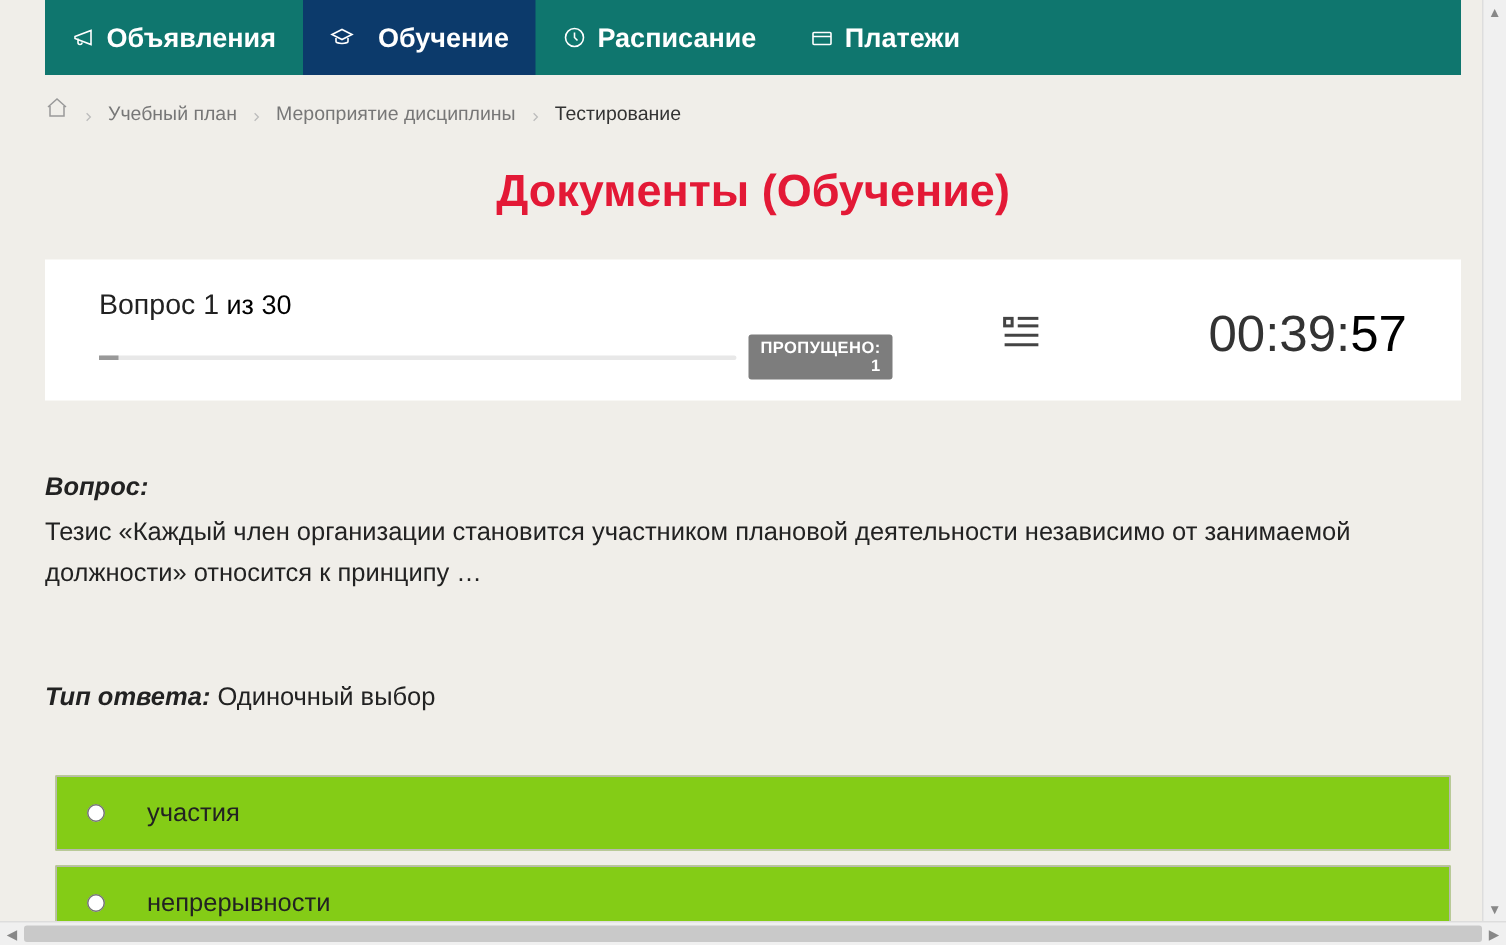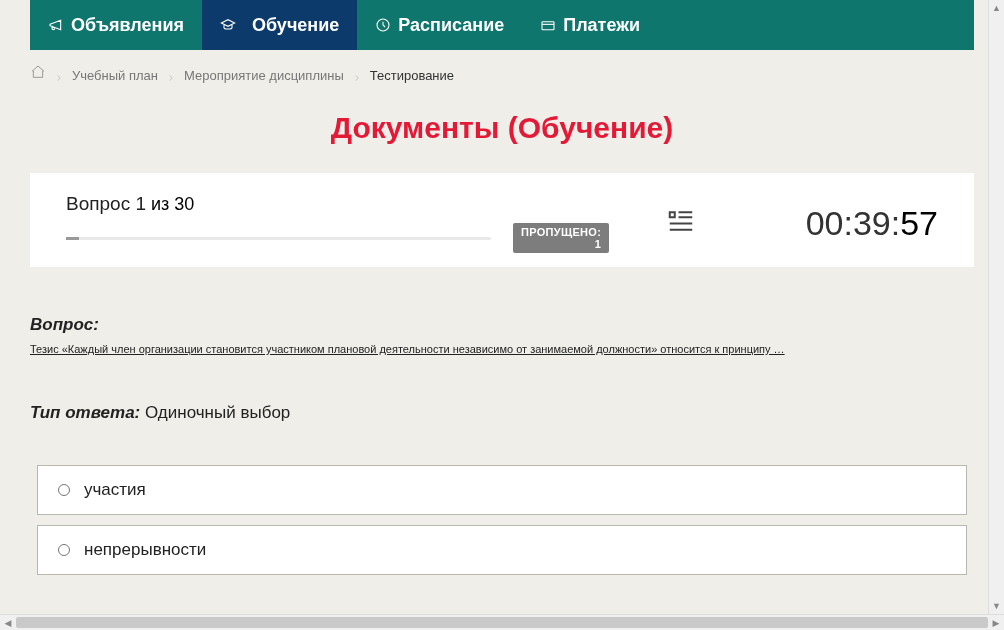"ПРОПУЩЕНО: 1" .progress-row { gap: 22px -> 8px }
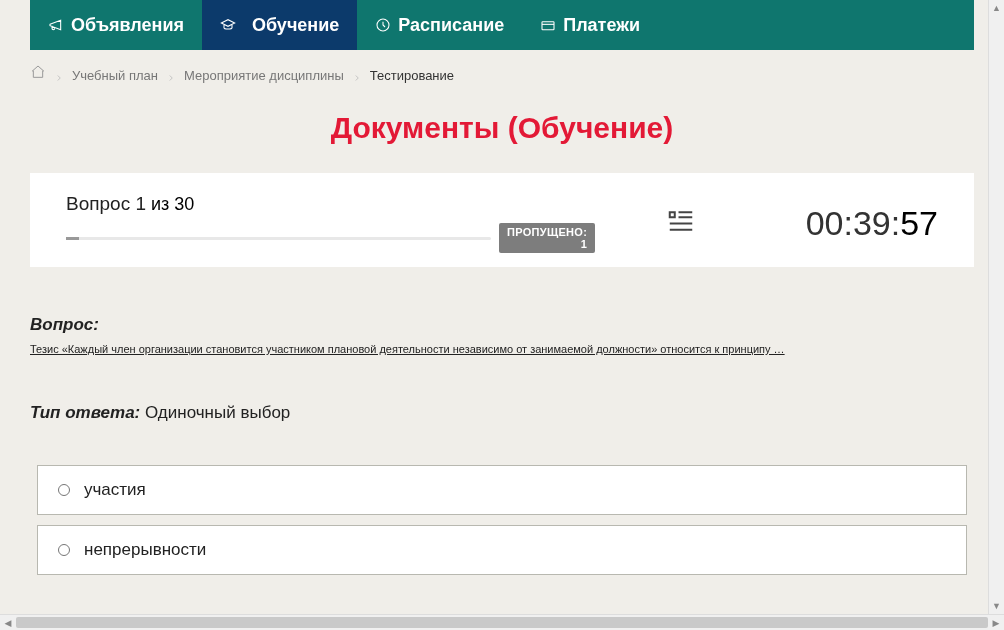"Тезис «Каждый член организации" .q-text { font-size: 11px -> 17px; margin-bottom: 44px -> 60px; text-decoration: underline -> none }
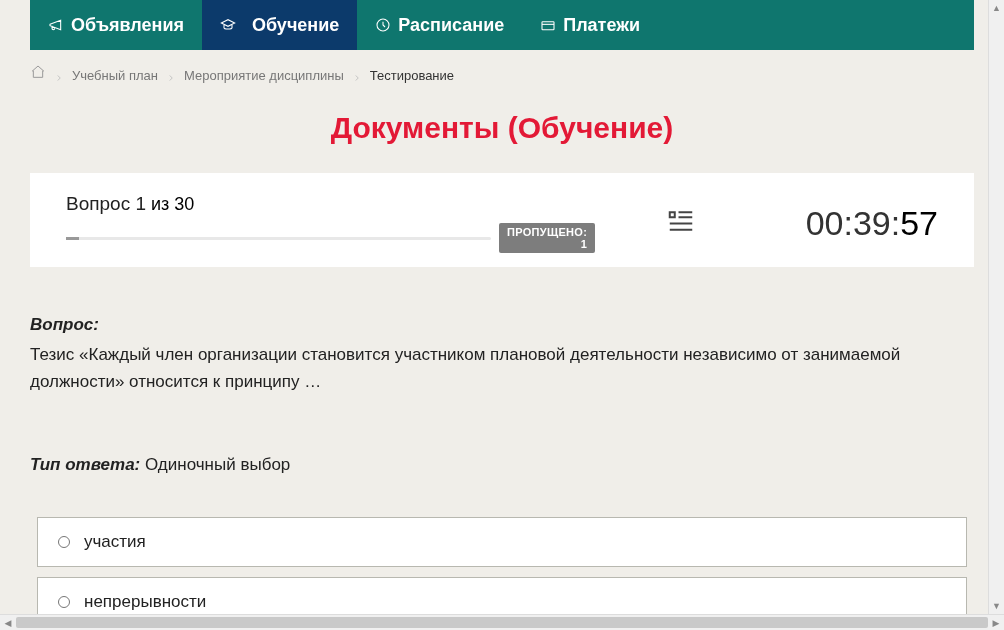"участия" .answer-option { background: #ffffff -> #84cc16; gap: 14px -> 28px }
